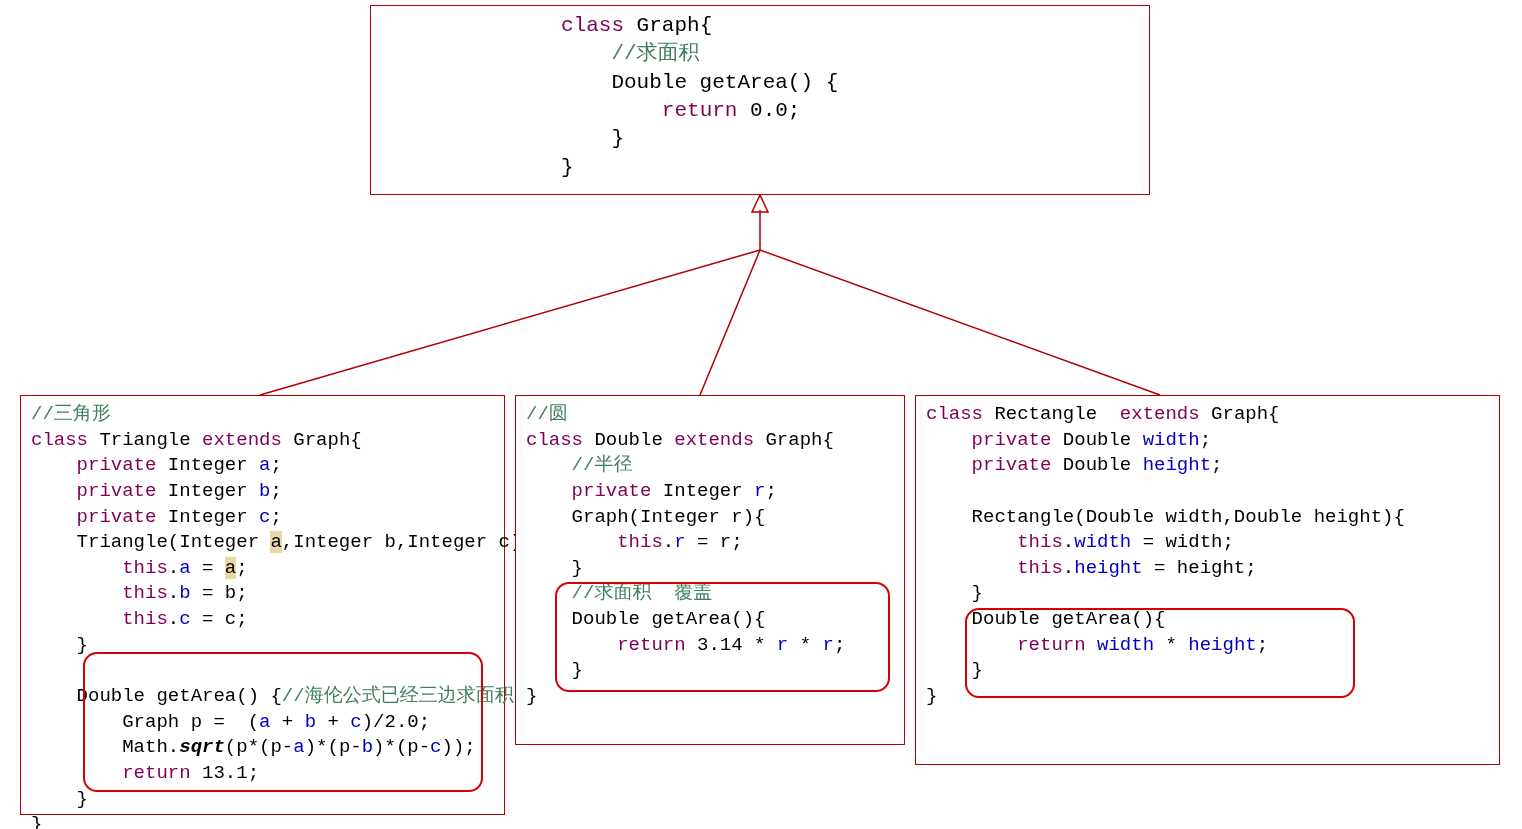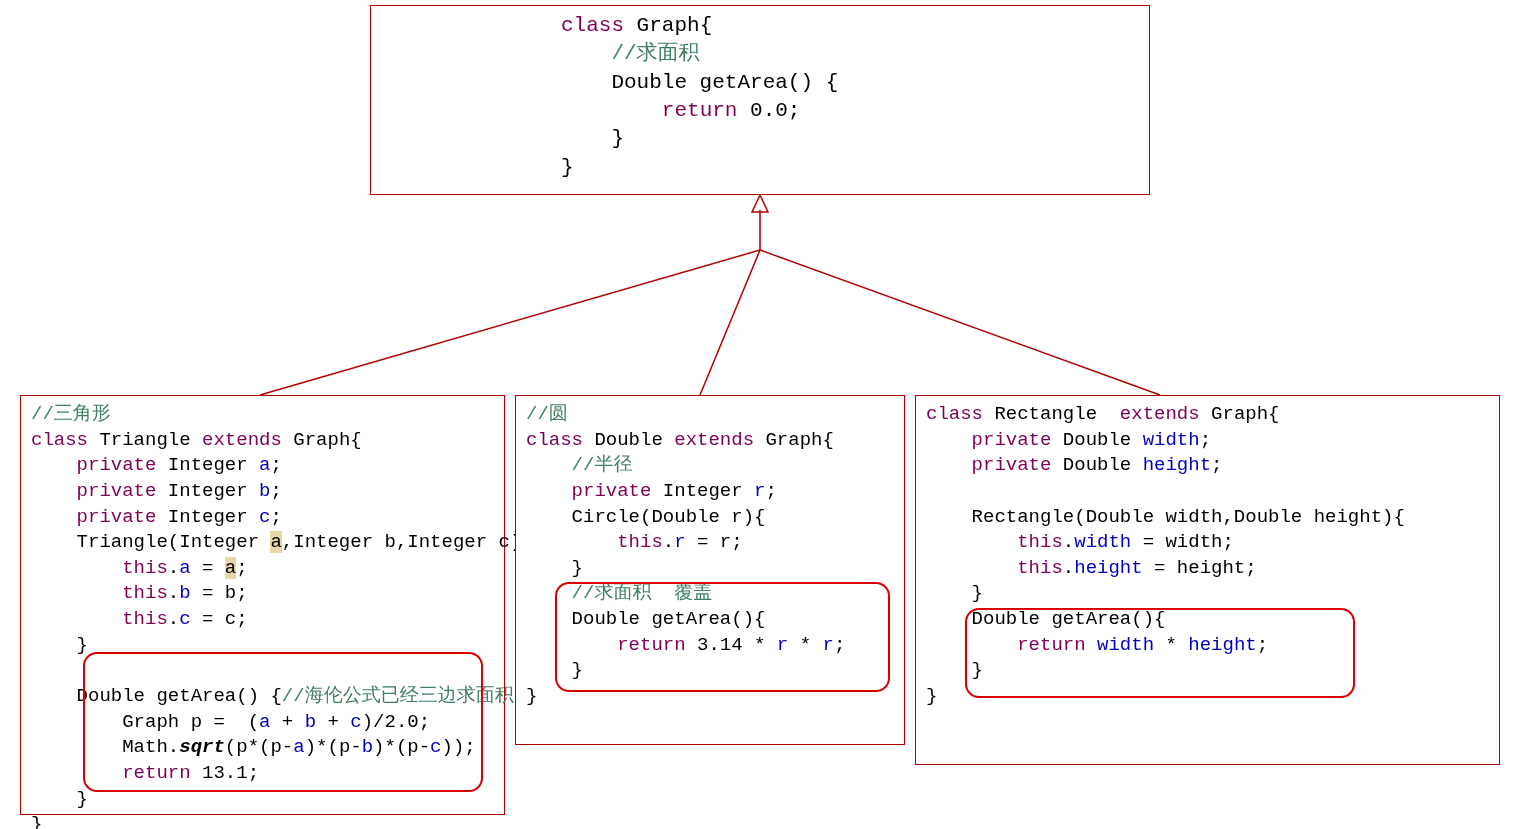"Circle(Double r){" span.typ { text: Circle(Double -> Graph(Integer }
